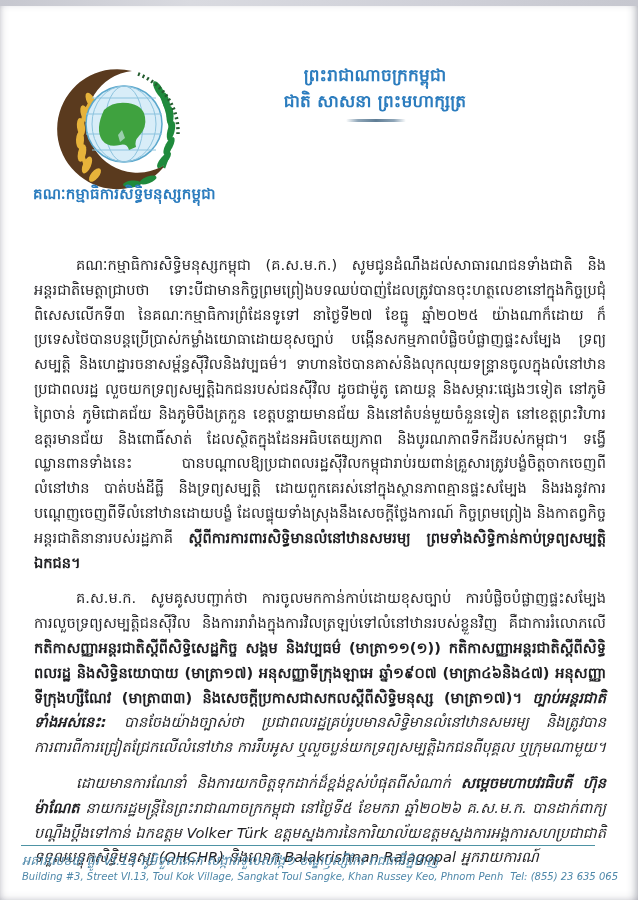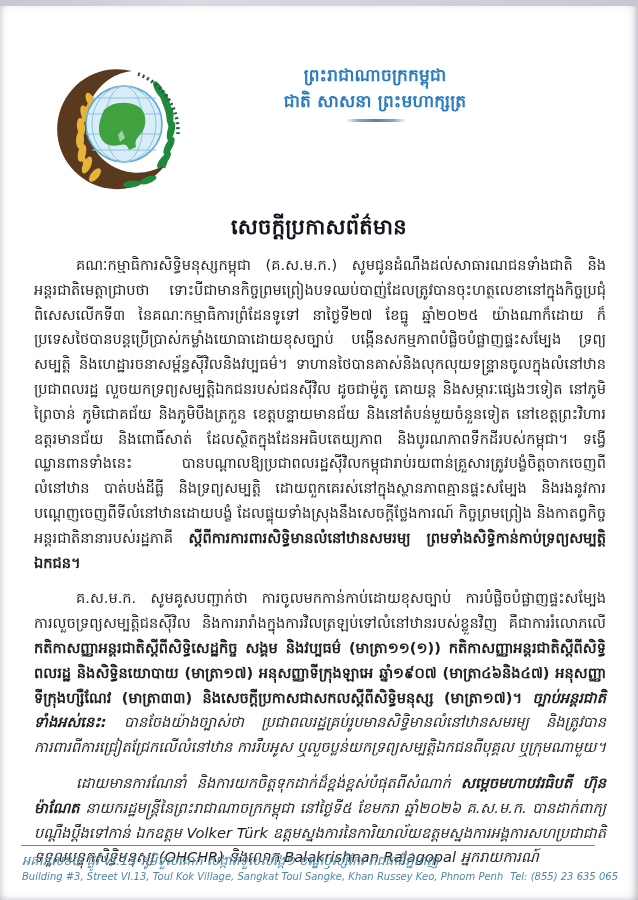"គណៈកម្មាធិការសិទ្ធិមនុស្សកម្ពុជា" div.org-name { html: none -> <div>គណៈកម្មាធិការសិទ្ធិមនុស្សកម្ពុជា</div> }
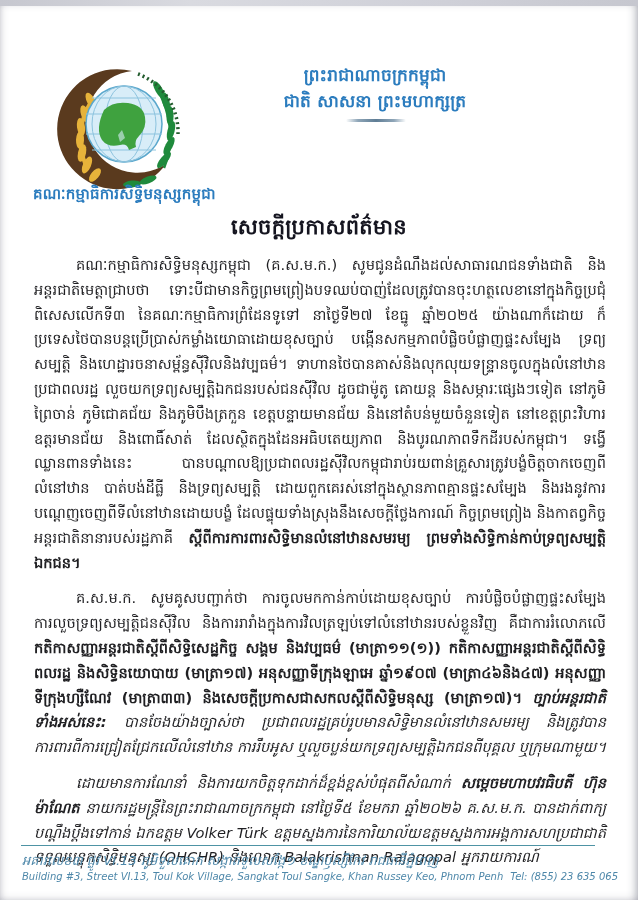"សេចក្តីប្រកាសព័ត៌មាន" div.doc-title { html: <div>សេចក្តីប្រកាសព័ត៌មាន</div> -> none }
